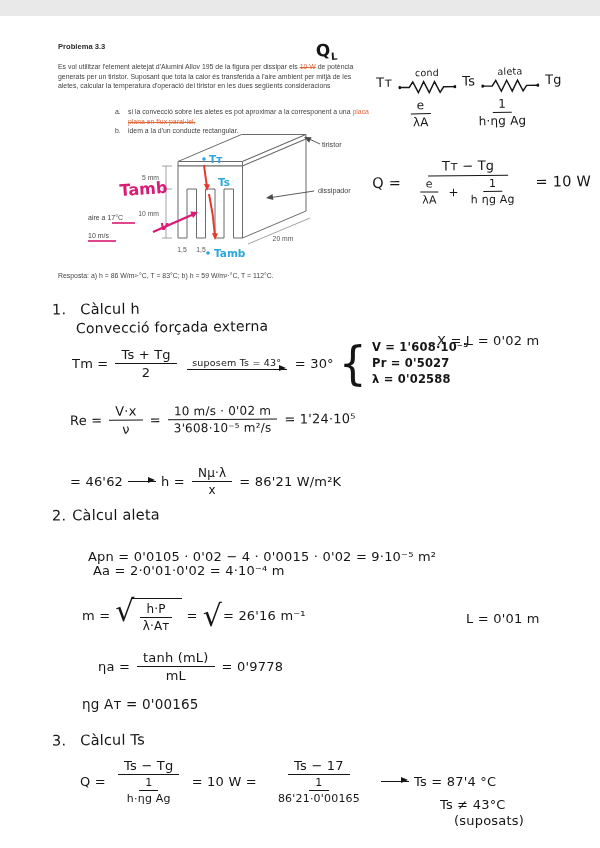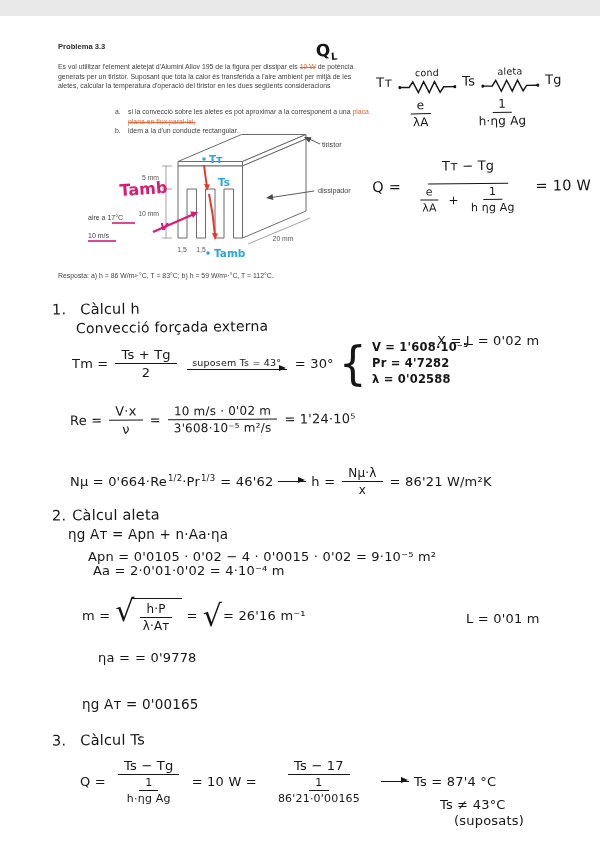"Tᴛ − Tg" span.num { padding: 0 14px 10px -> 0 14px 2px }
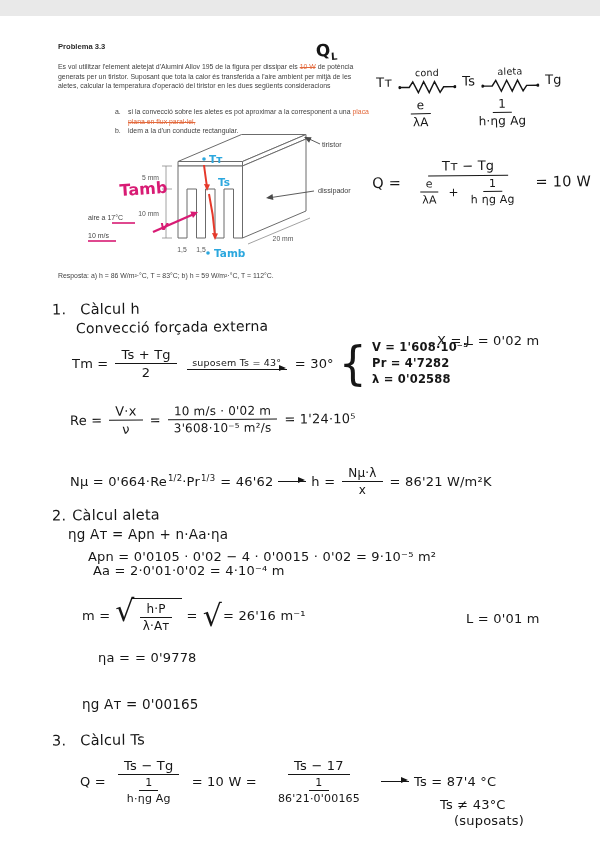"Pr = 4'7282" span { text: 4'7282 -> 0'5027 }
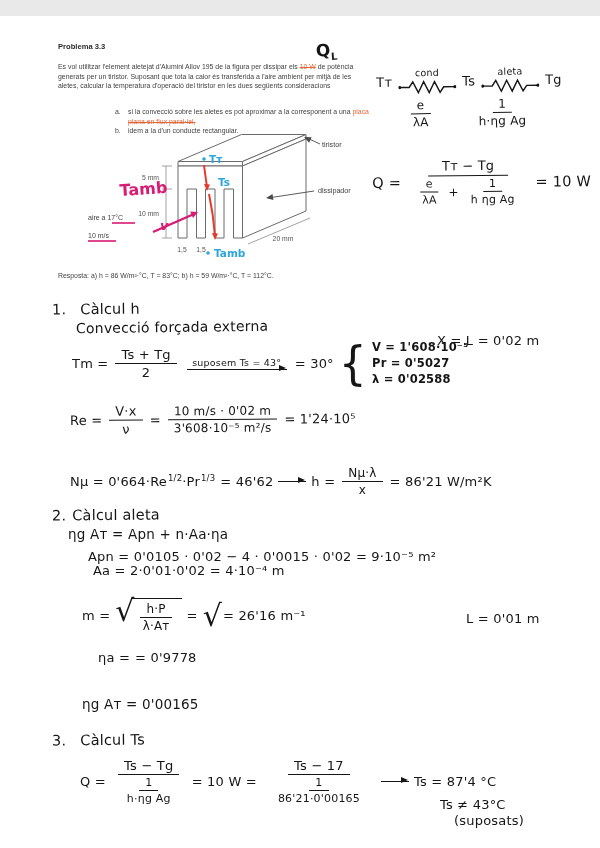"Nμ = 0'664·Re1/2·Pr1/3" span { html: <span><span>Nμ = 0'664·Re</span><span>1/2</span><span>·Pr</span><span>1/3</span></span> -> none }
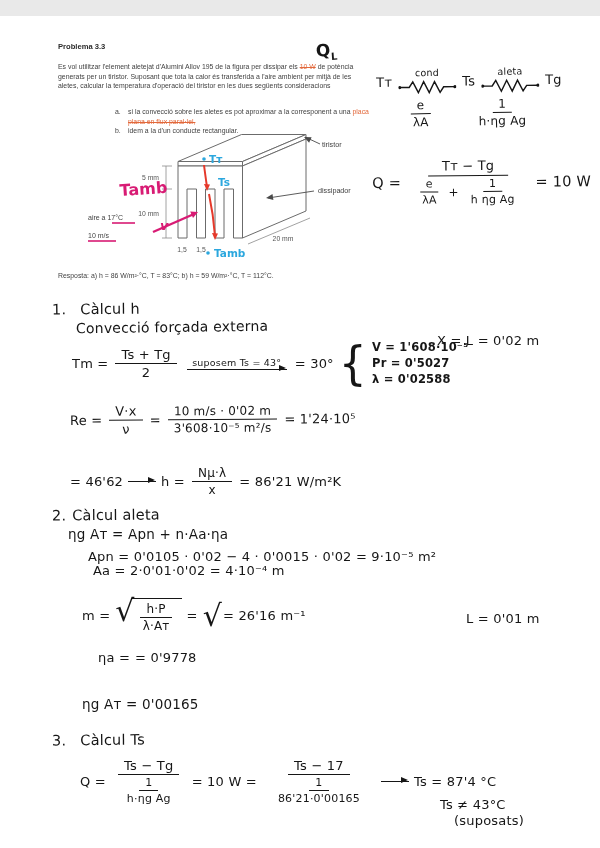"ηg Aᴛ = Apn +" div.abs { html: <div>ηg Aᴛ = Apn + n·Aa·ηa</div> -> none }
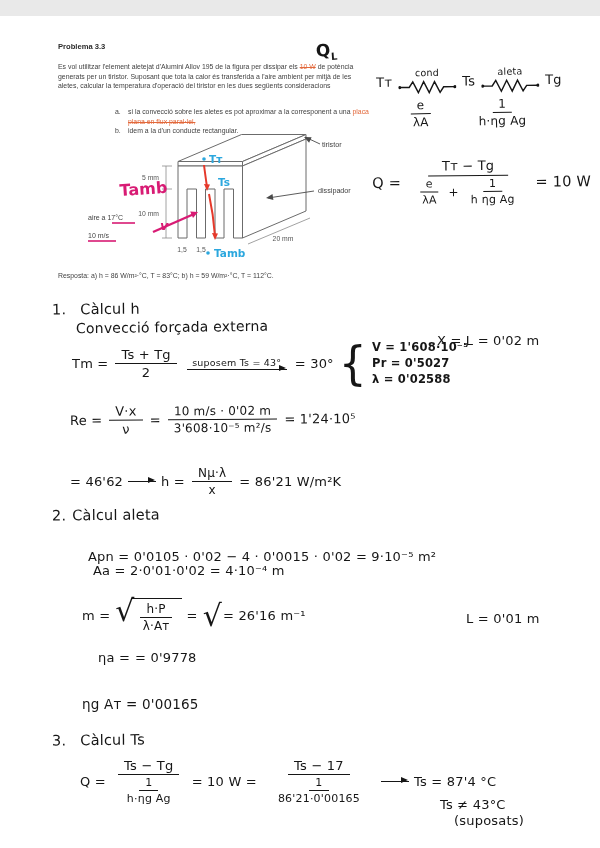"tanh (mL)" span.frac { html: none -> <span> <span>tanh (mL)</span> <span>mL</span> </span> }
